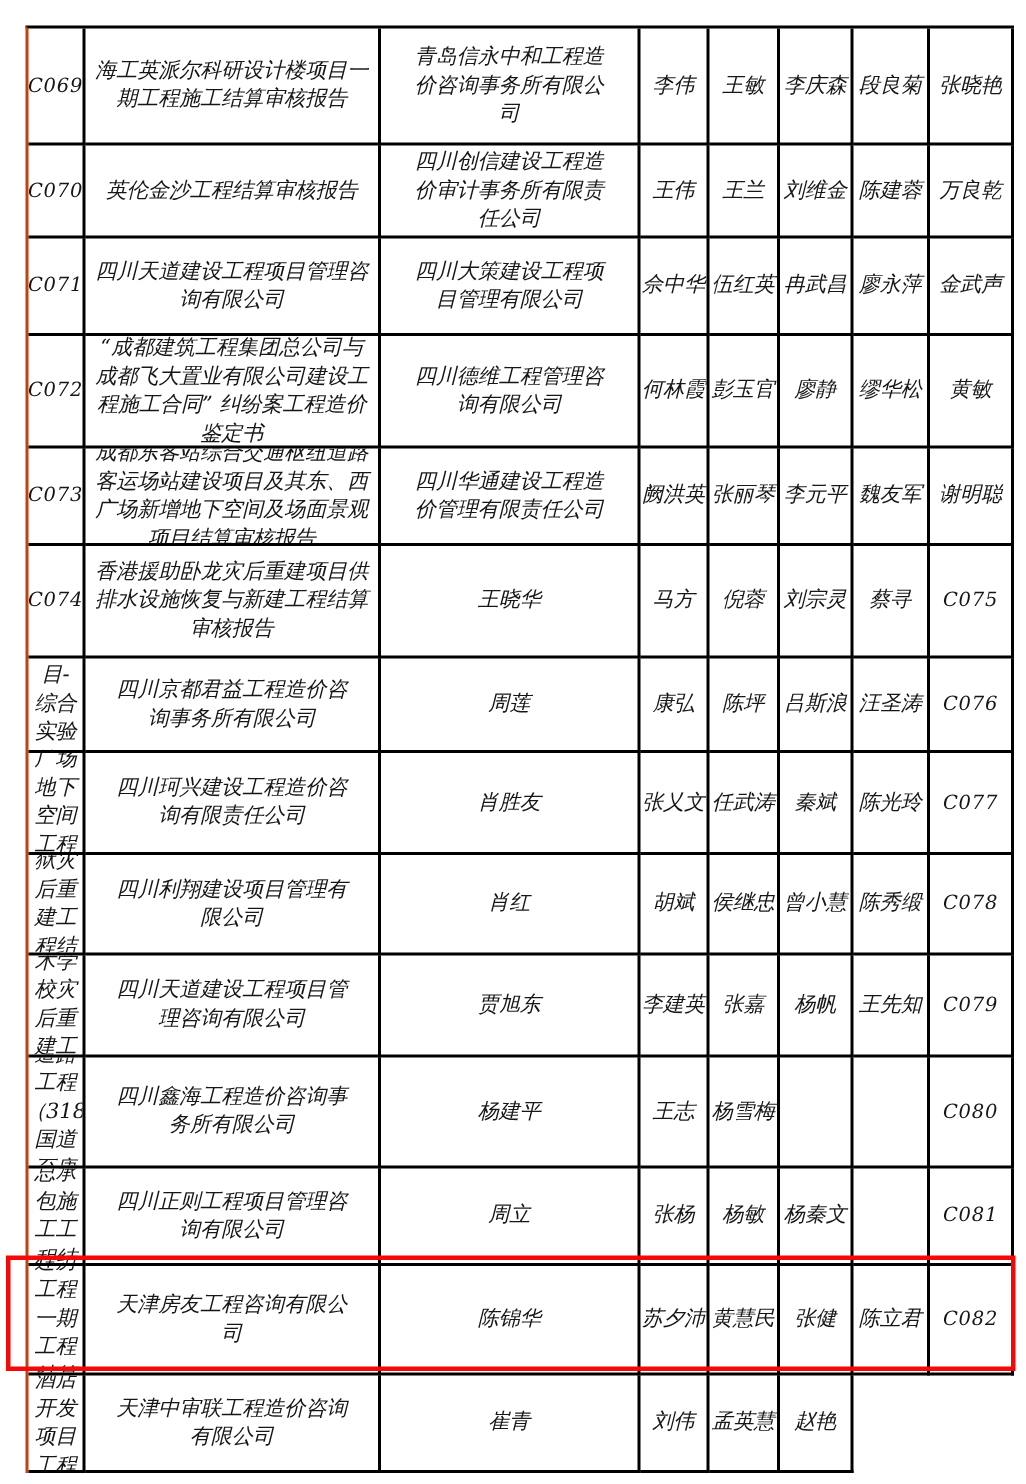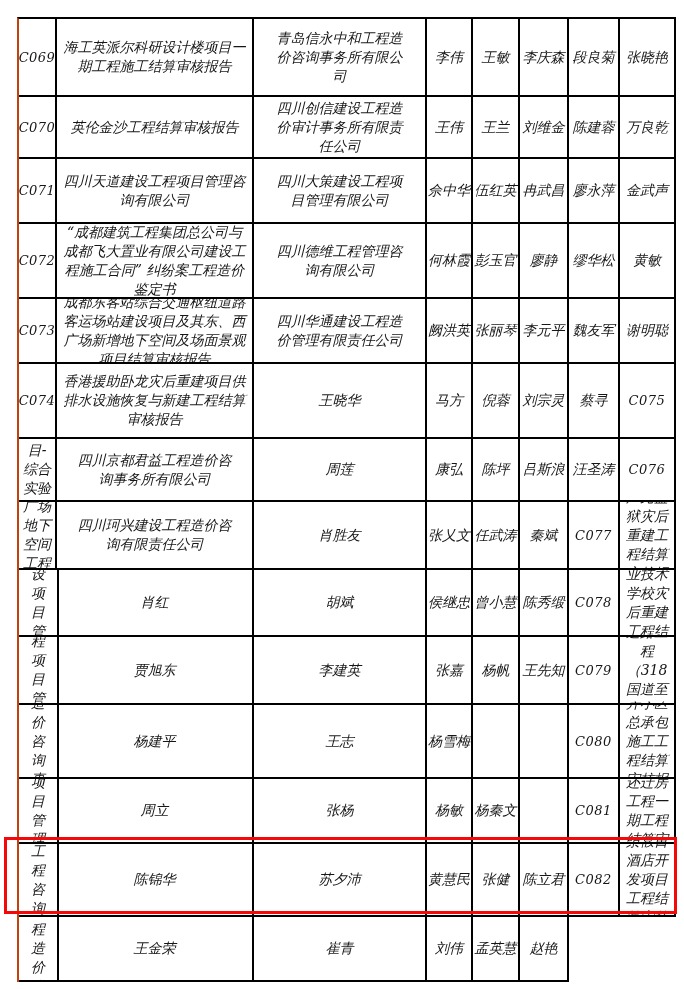"陈光玲" div.cell { html: none -> <div>陈光玲</div> }
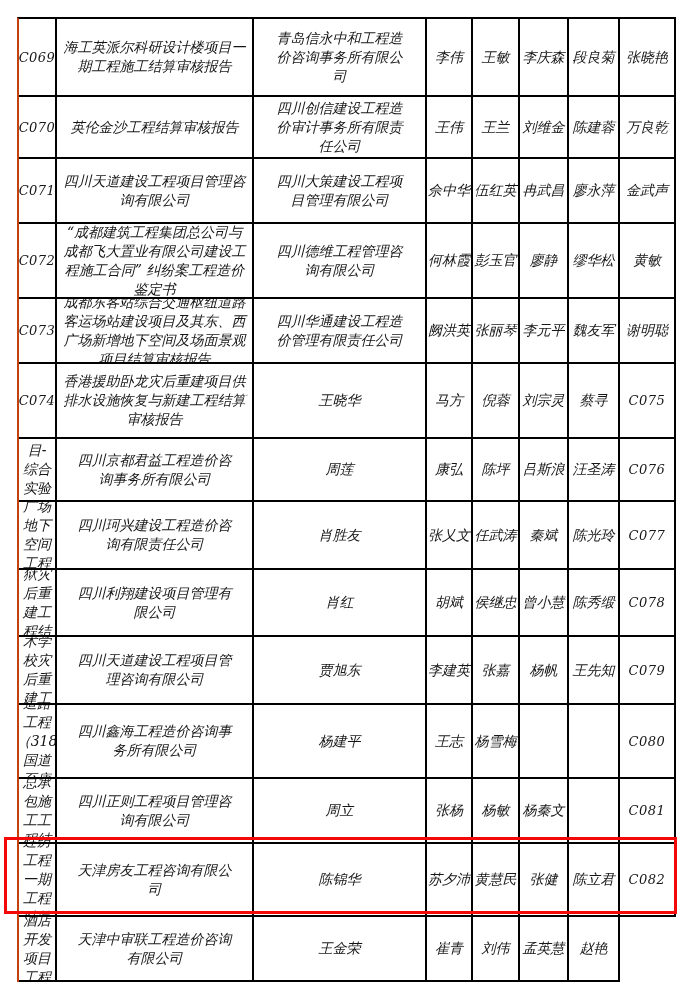"王金荣" div.cell { html: <div>王金荣</div> -> none }
